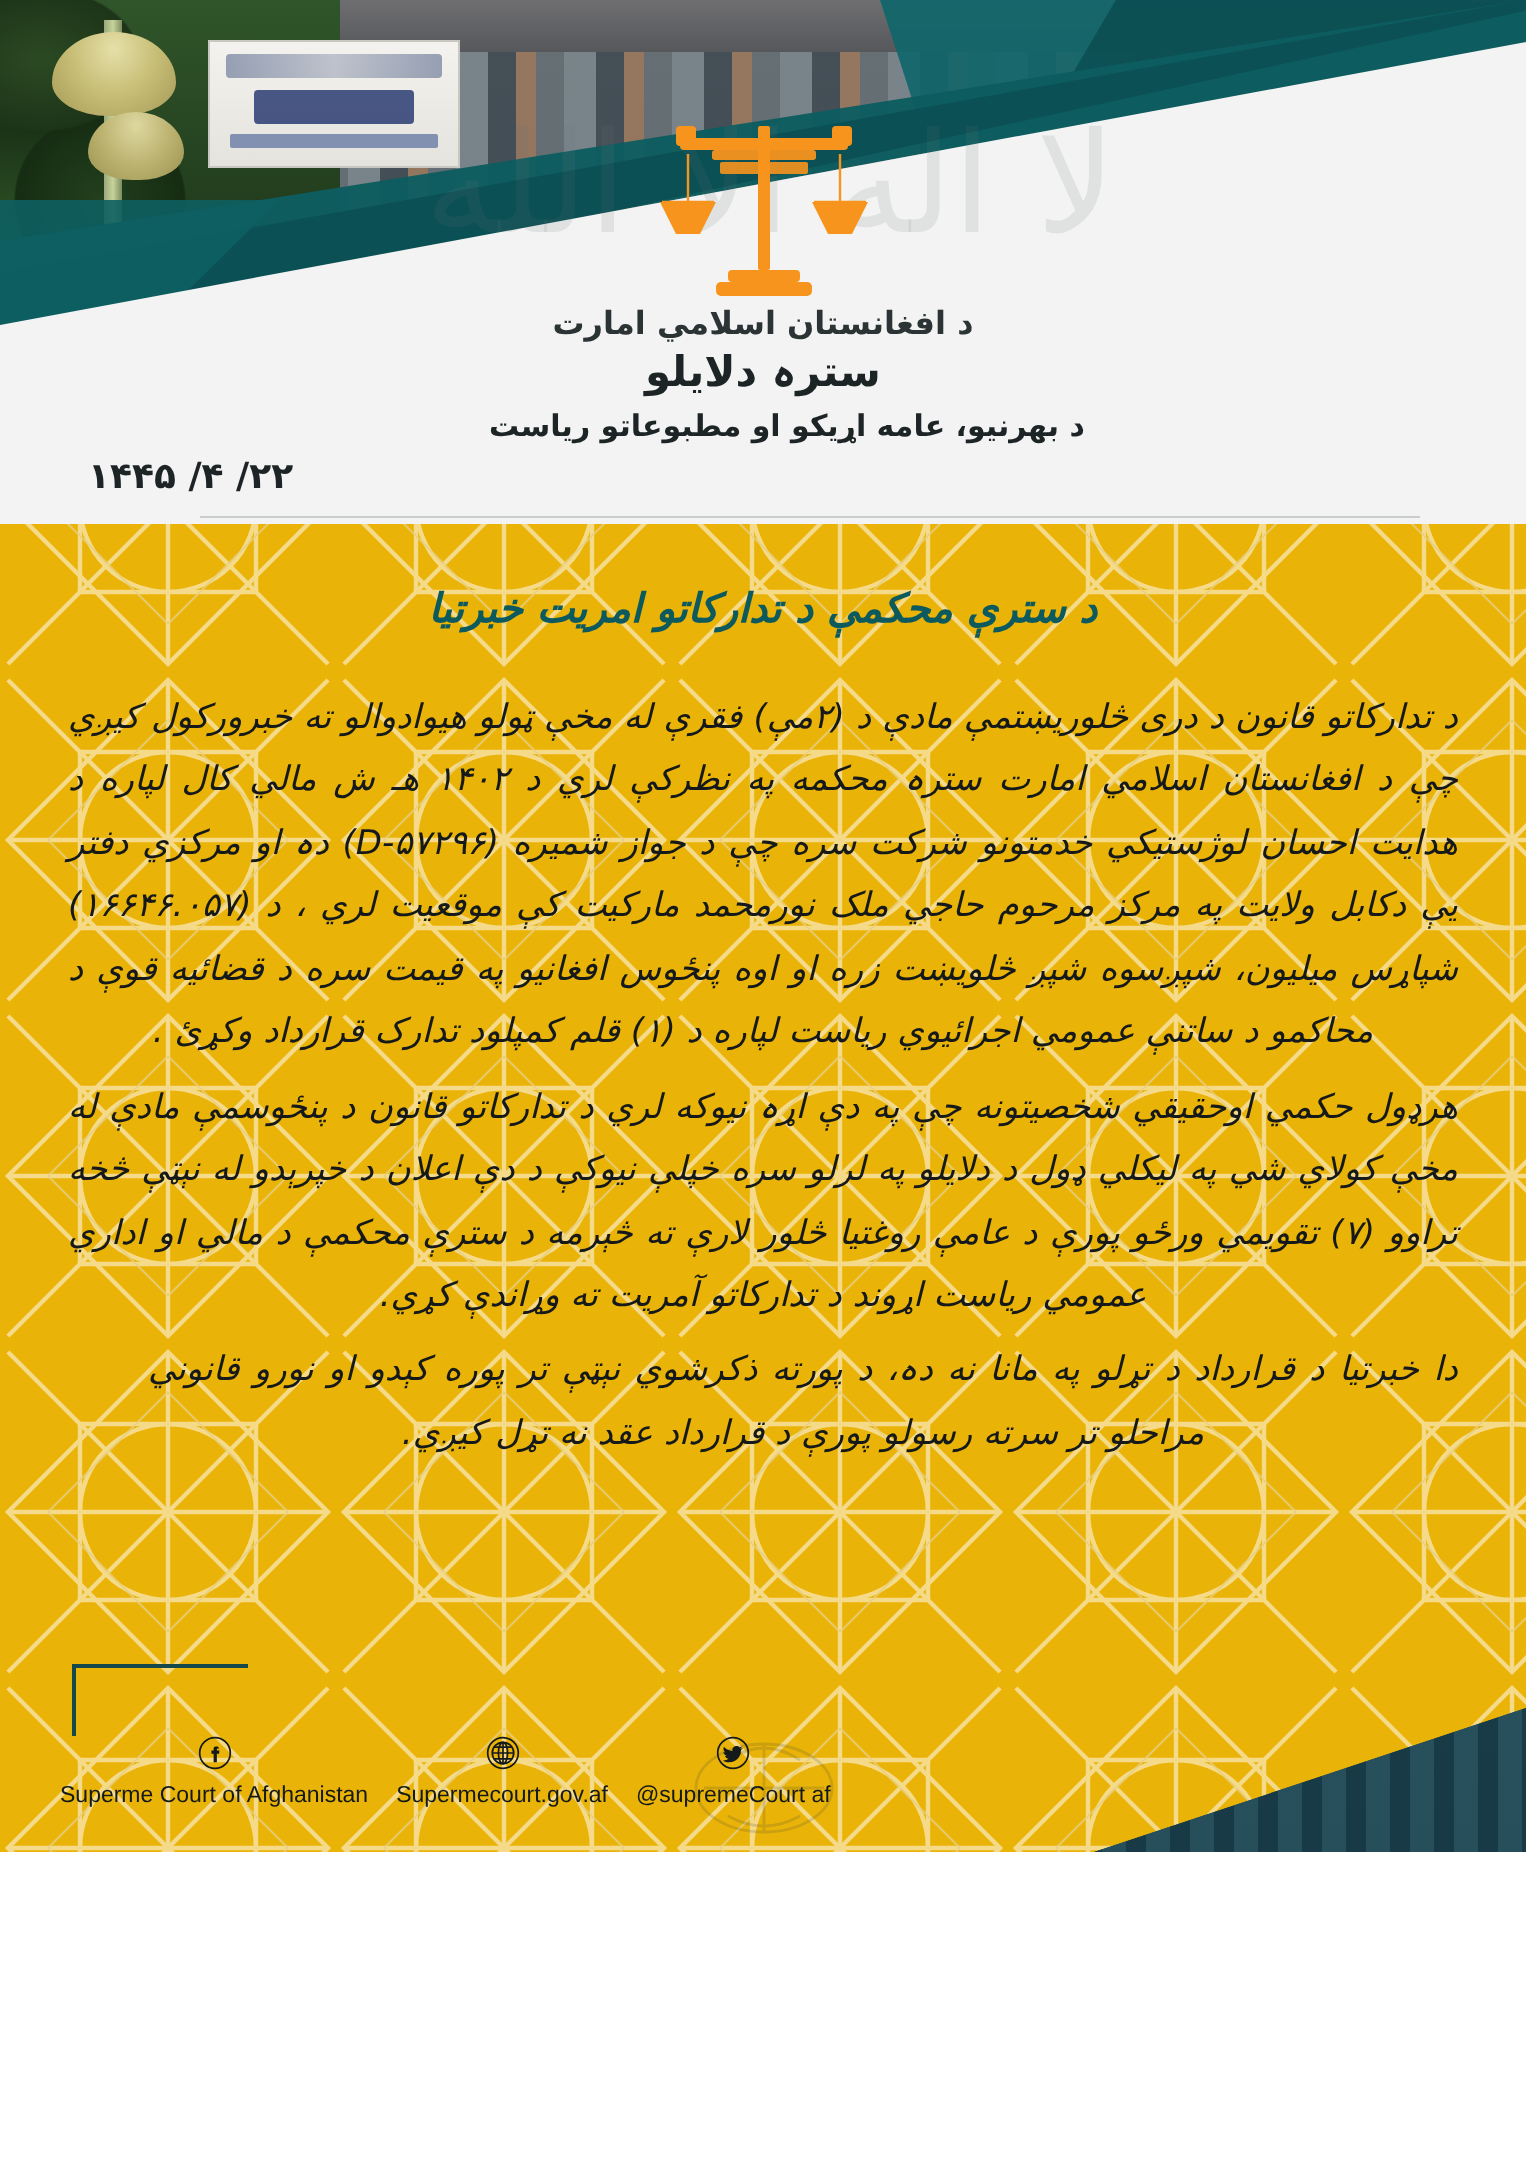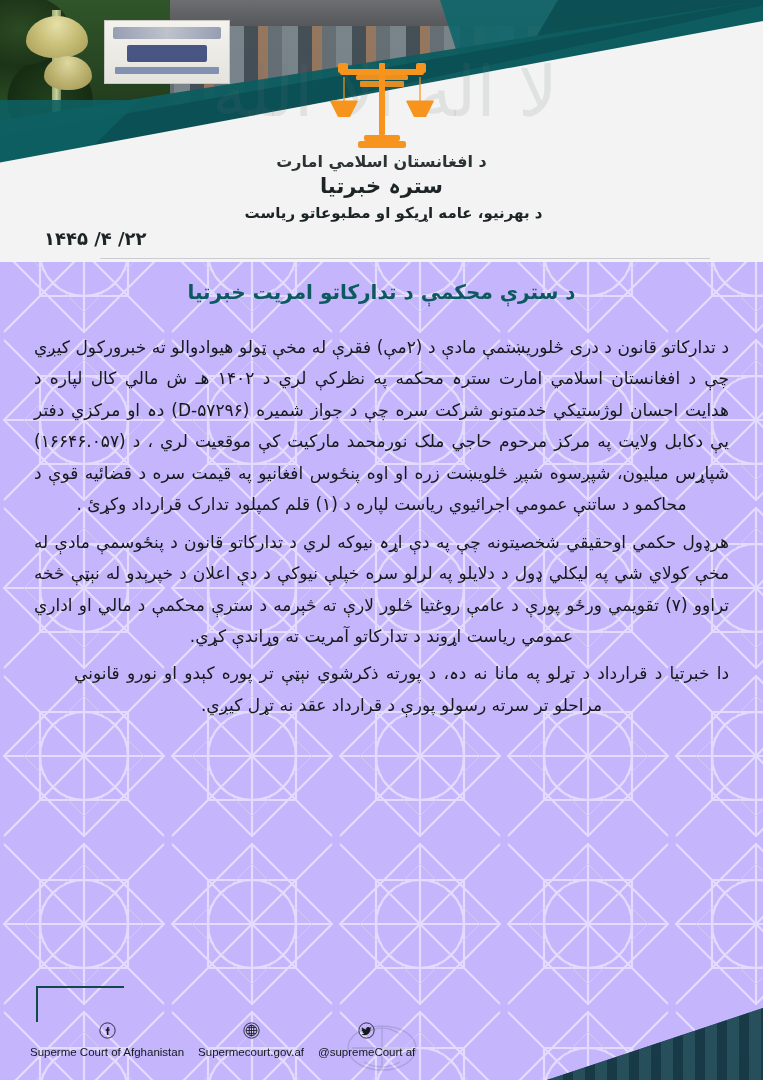"لا اله الا الله" .page { background: #c4b5fd -> #eab308; height: 1080px -> 926px }
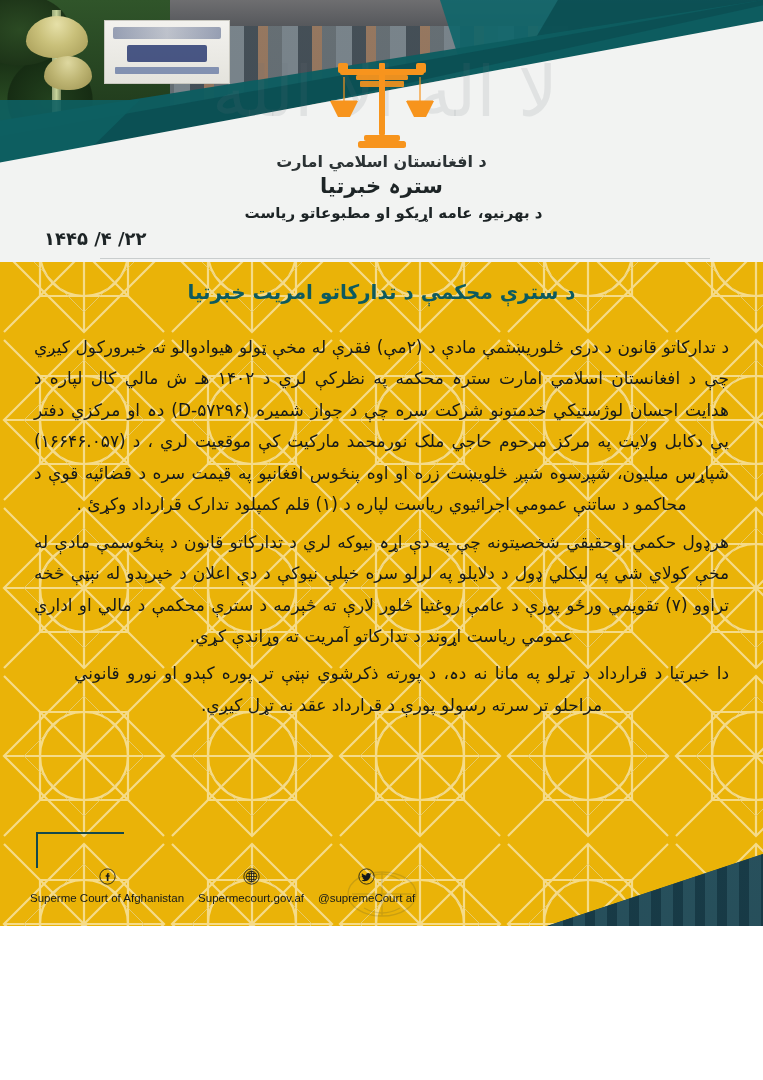"سترہ خبرتیا" div.org-name { text: خبرتیا -> دلایلو }
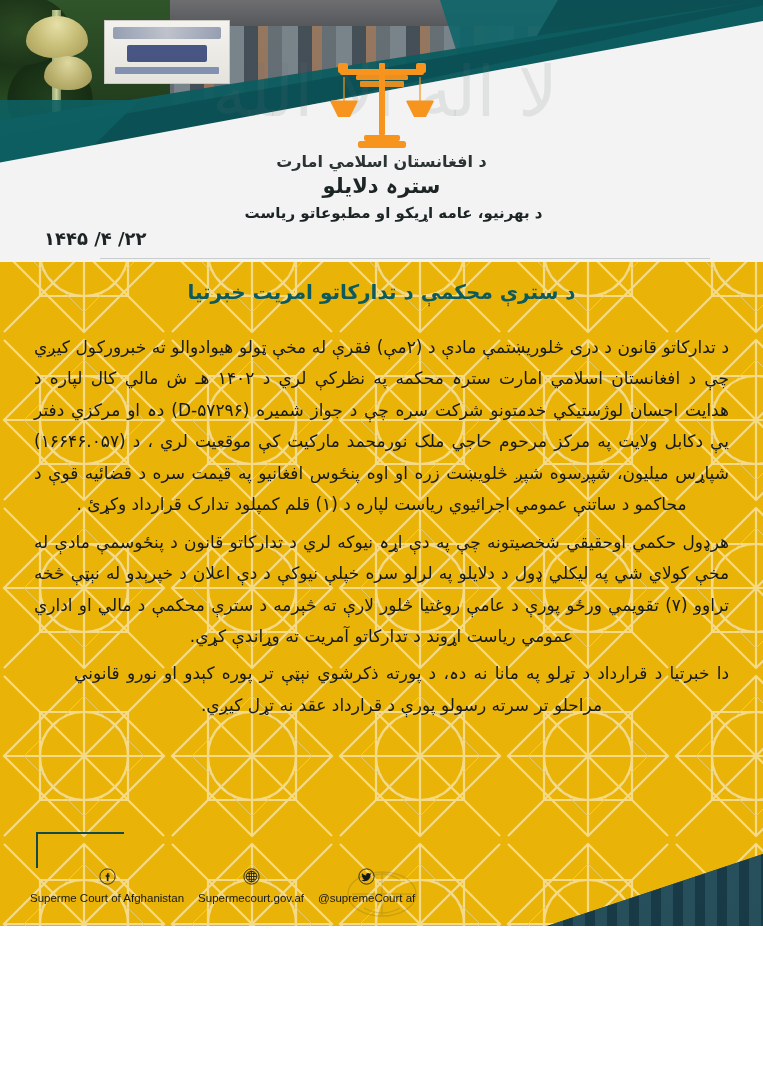"د سترې محکمې د تدارکاتو" .content { font-style: none -> italic; top: 262px -> 274px }
